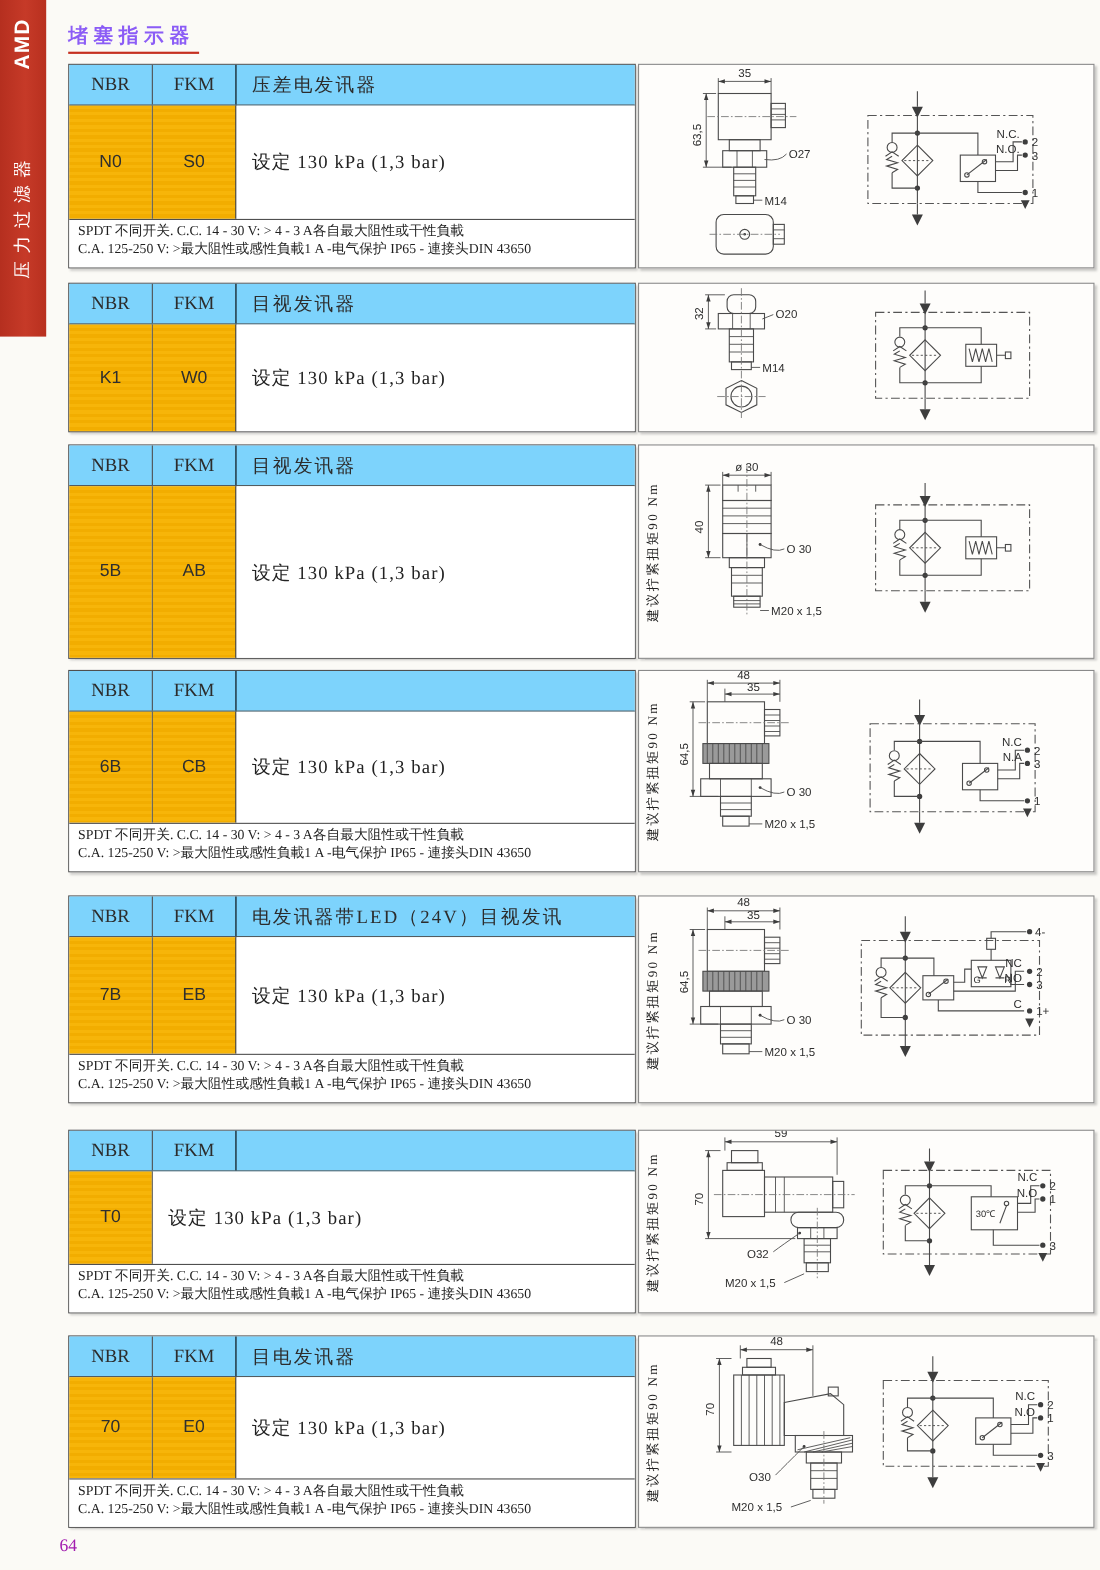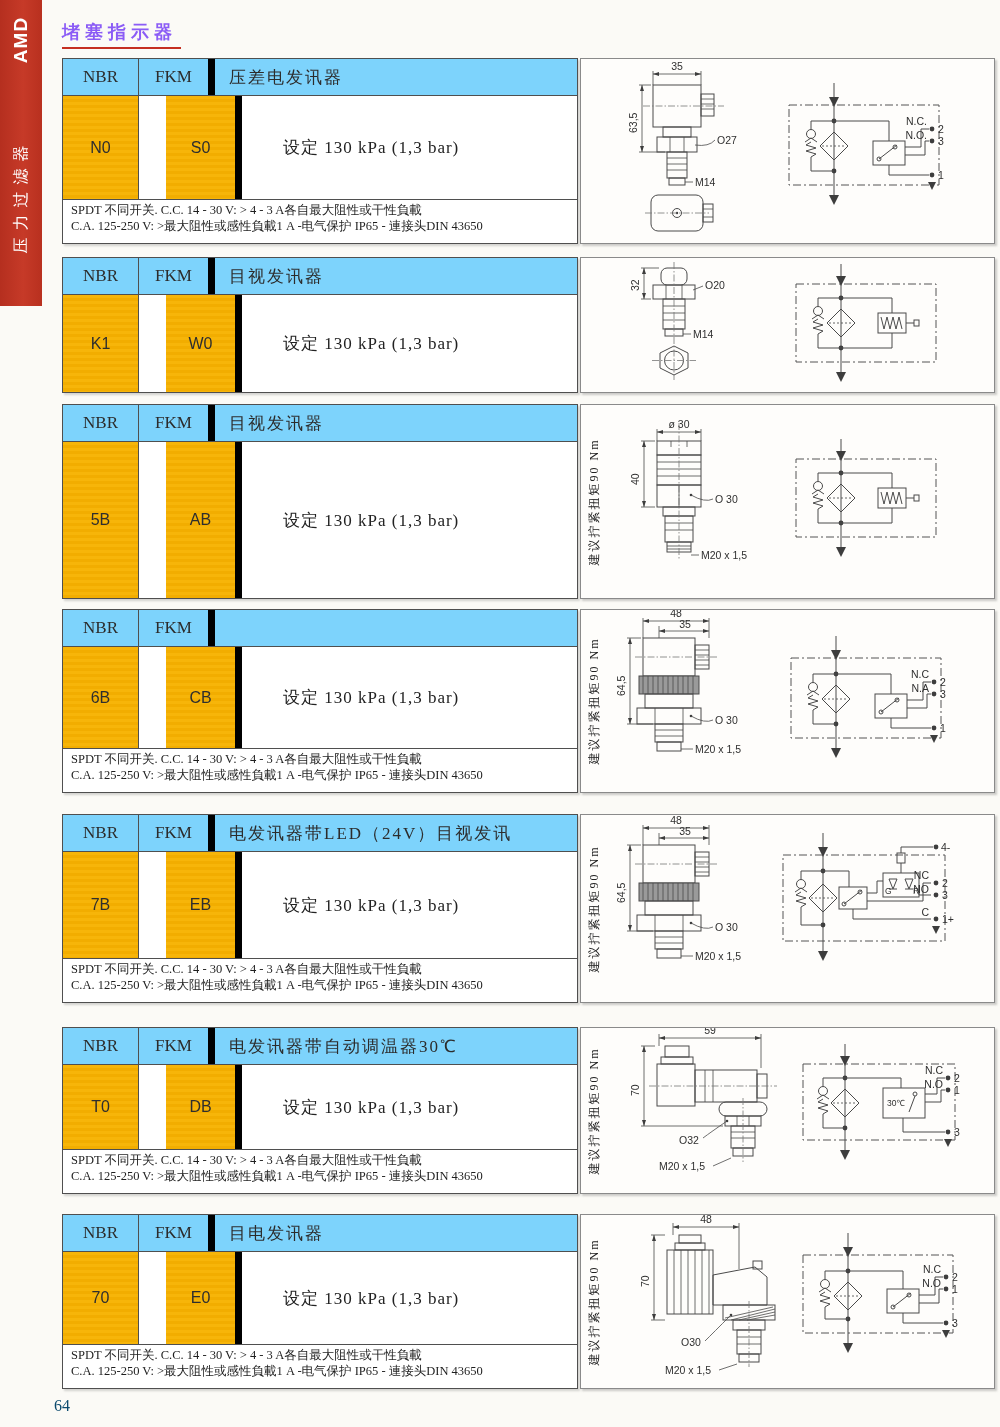"FKM" .c2 { border-right: 7px solid #000000 -> 1px solid #000000 }
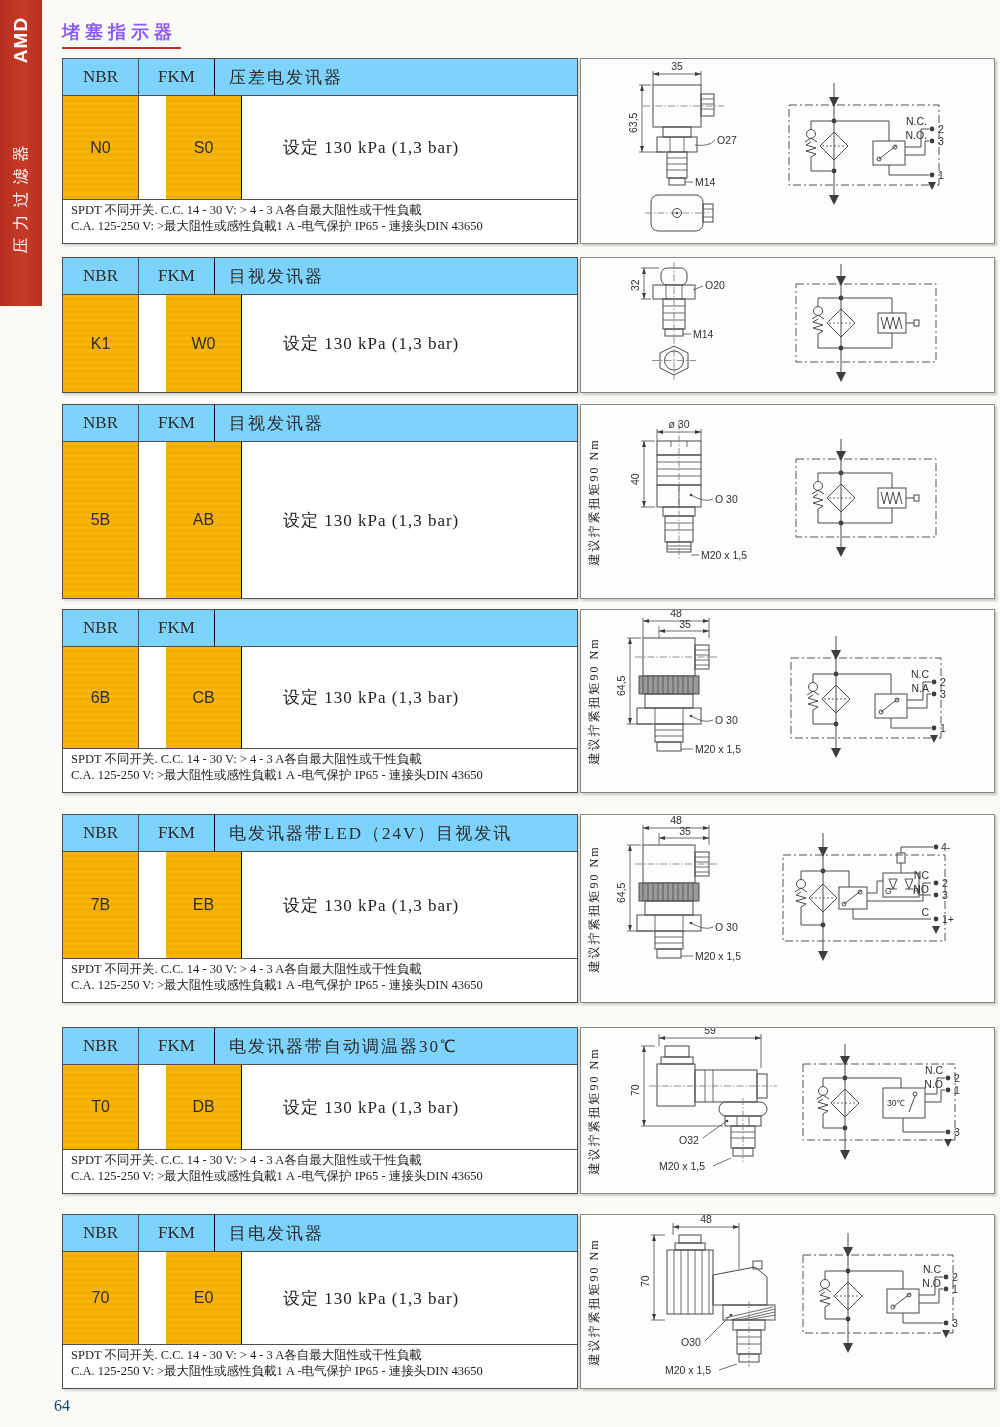"N0" .tbody { gap: 27px -> none }
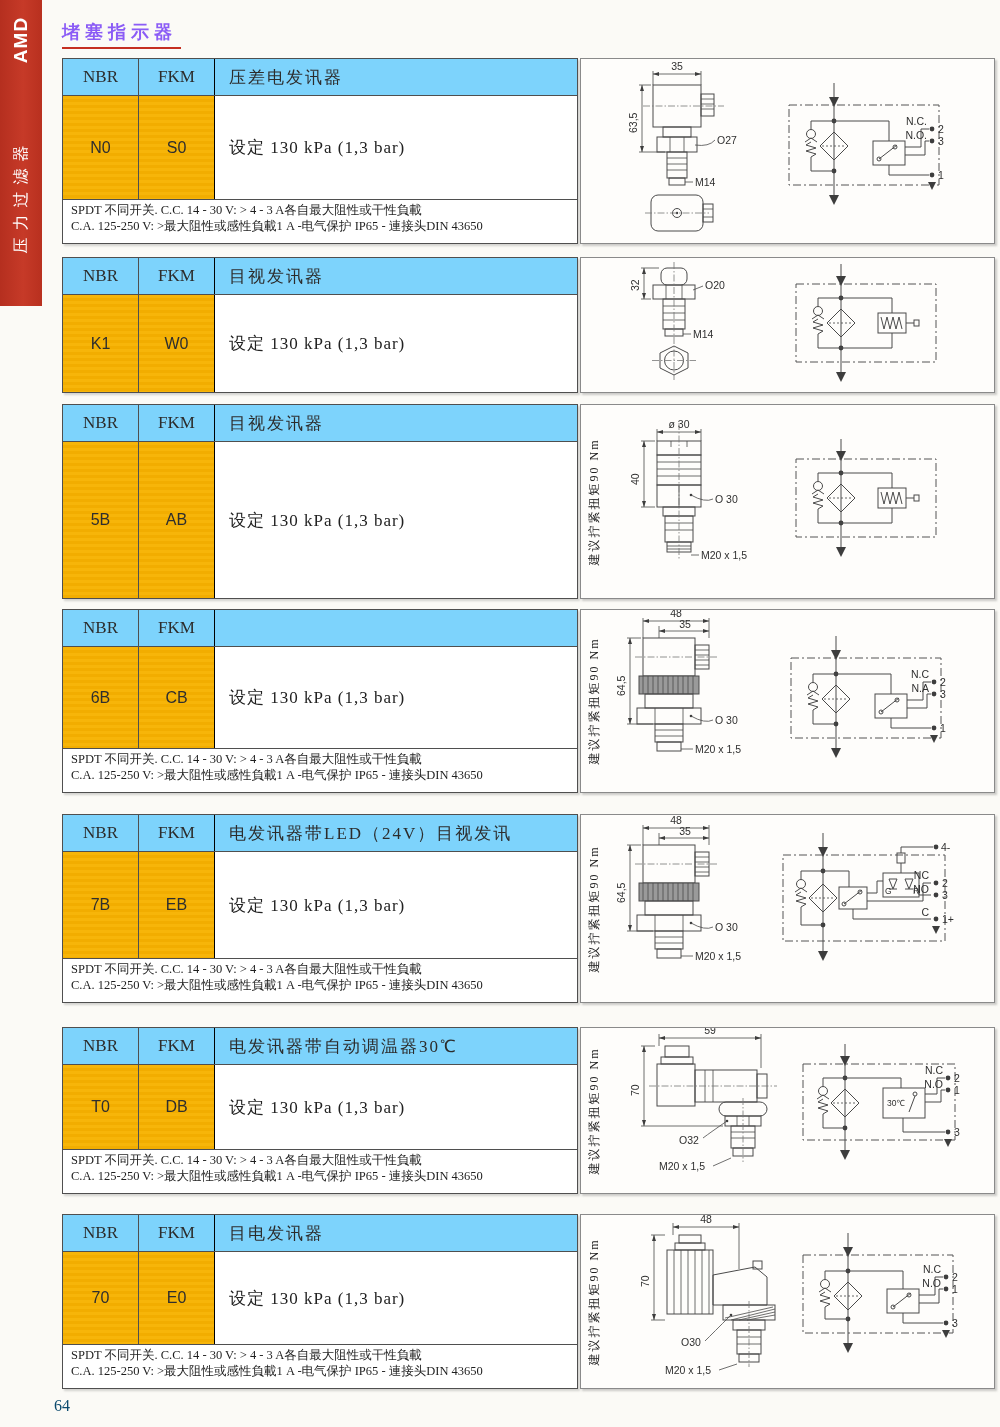"电发讯器带自动调温器30℃" div.th { html: <div>电发讯器带自动调温器30℃</div> -> none }
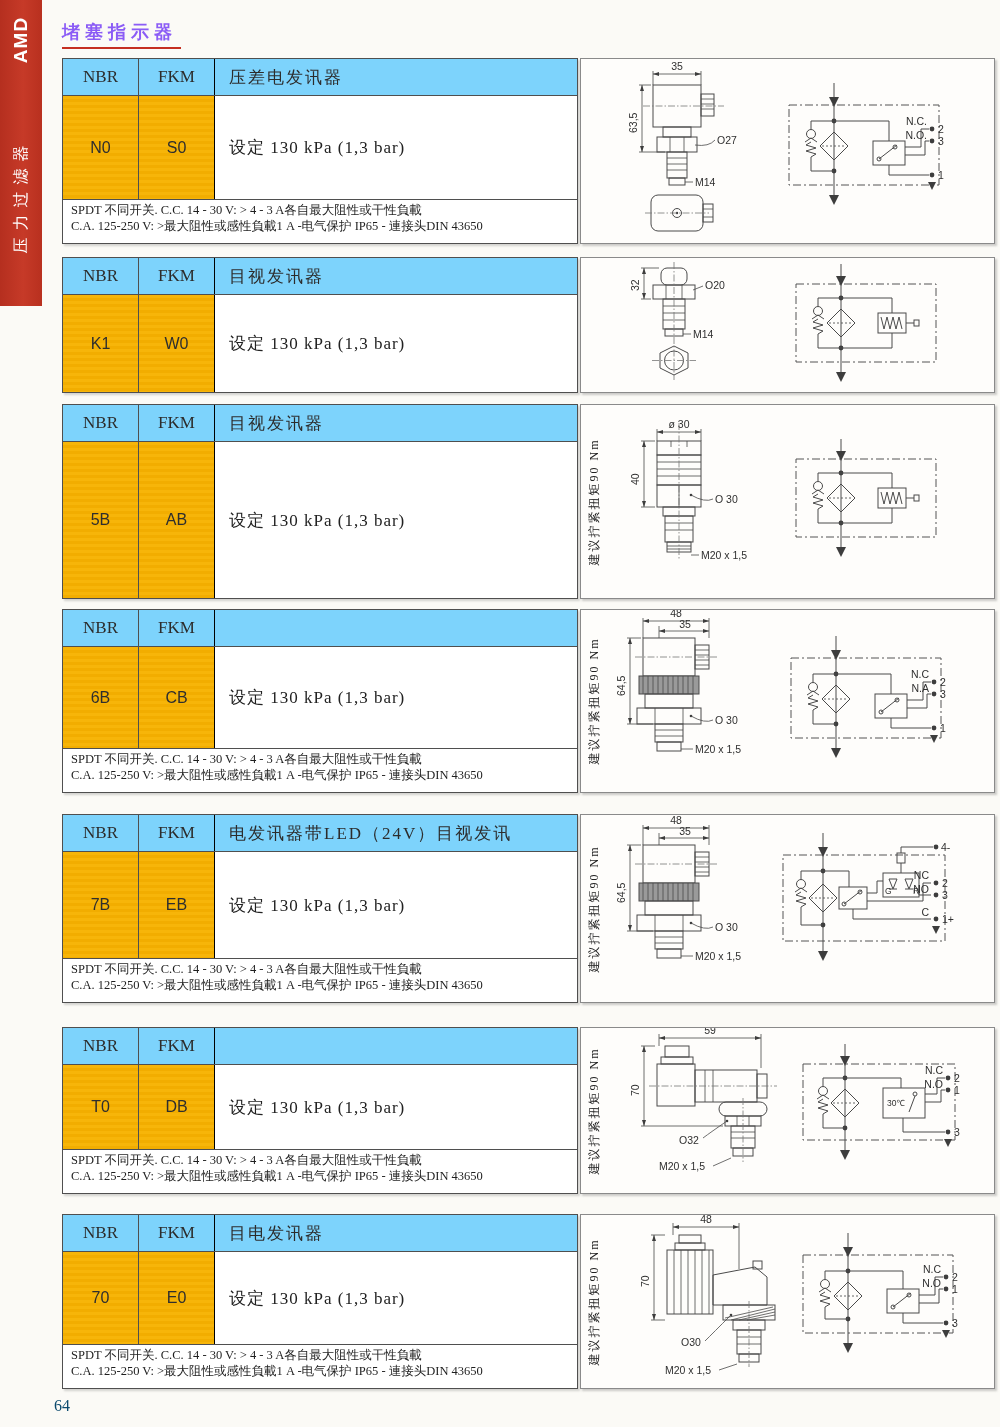"DB" div.td { html: <div>DB</div> -> none }
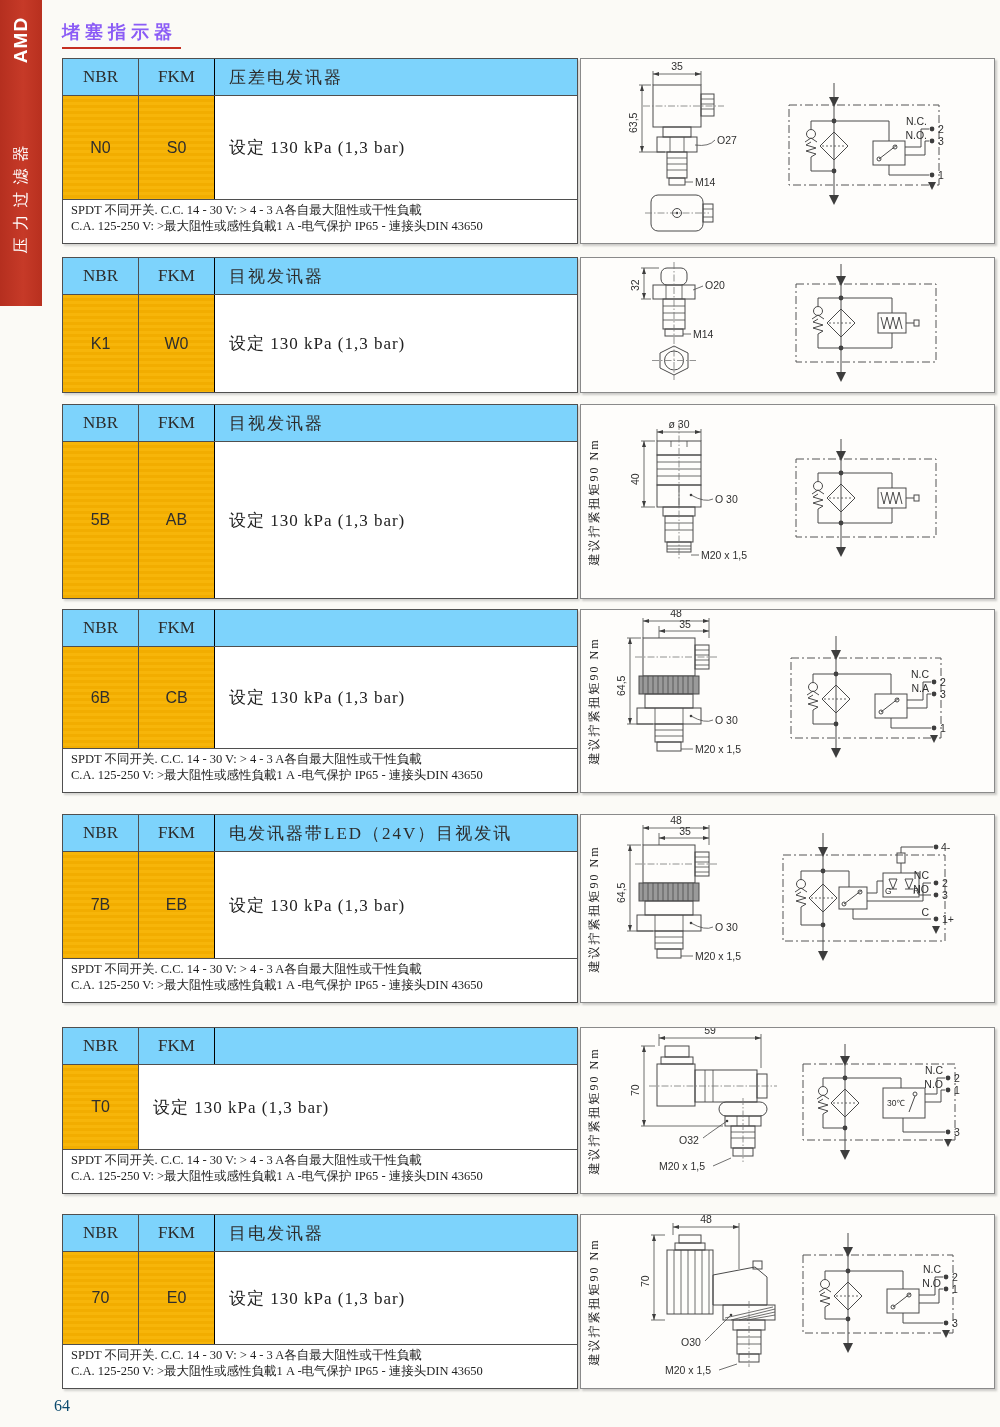"64" .page-num { color: #0c4a6e -> #a21caf }
